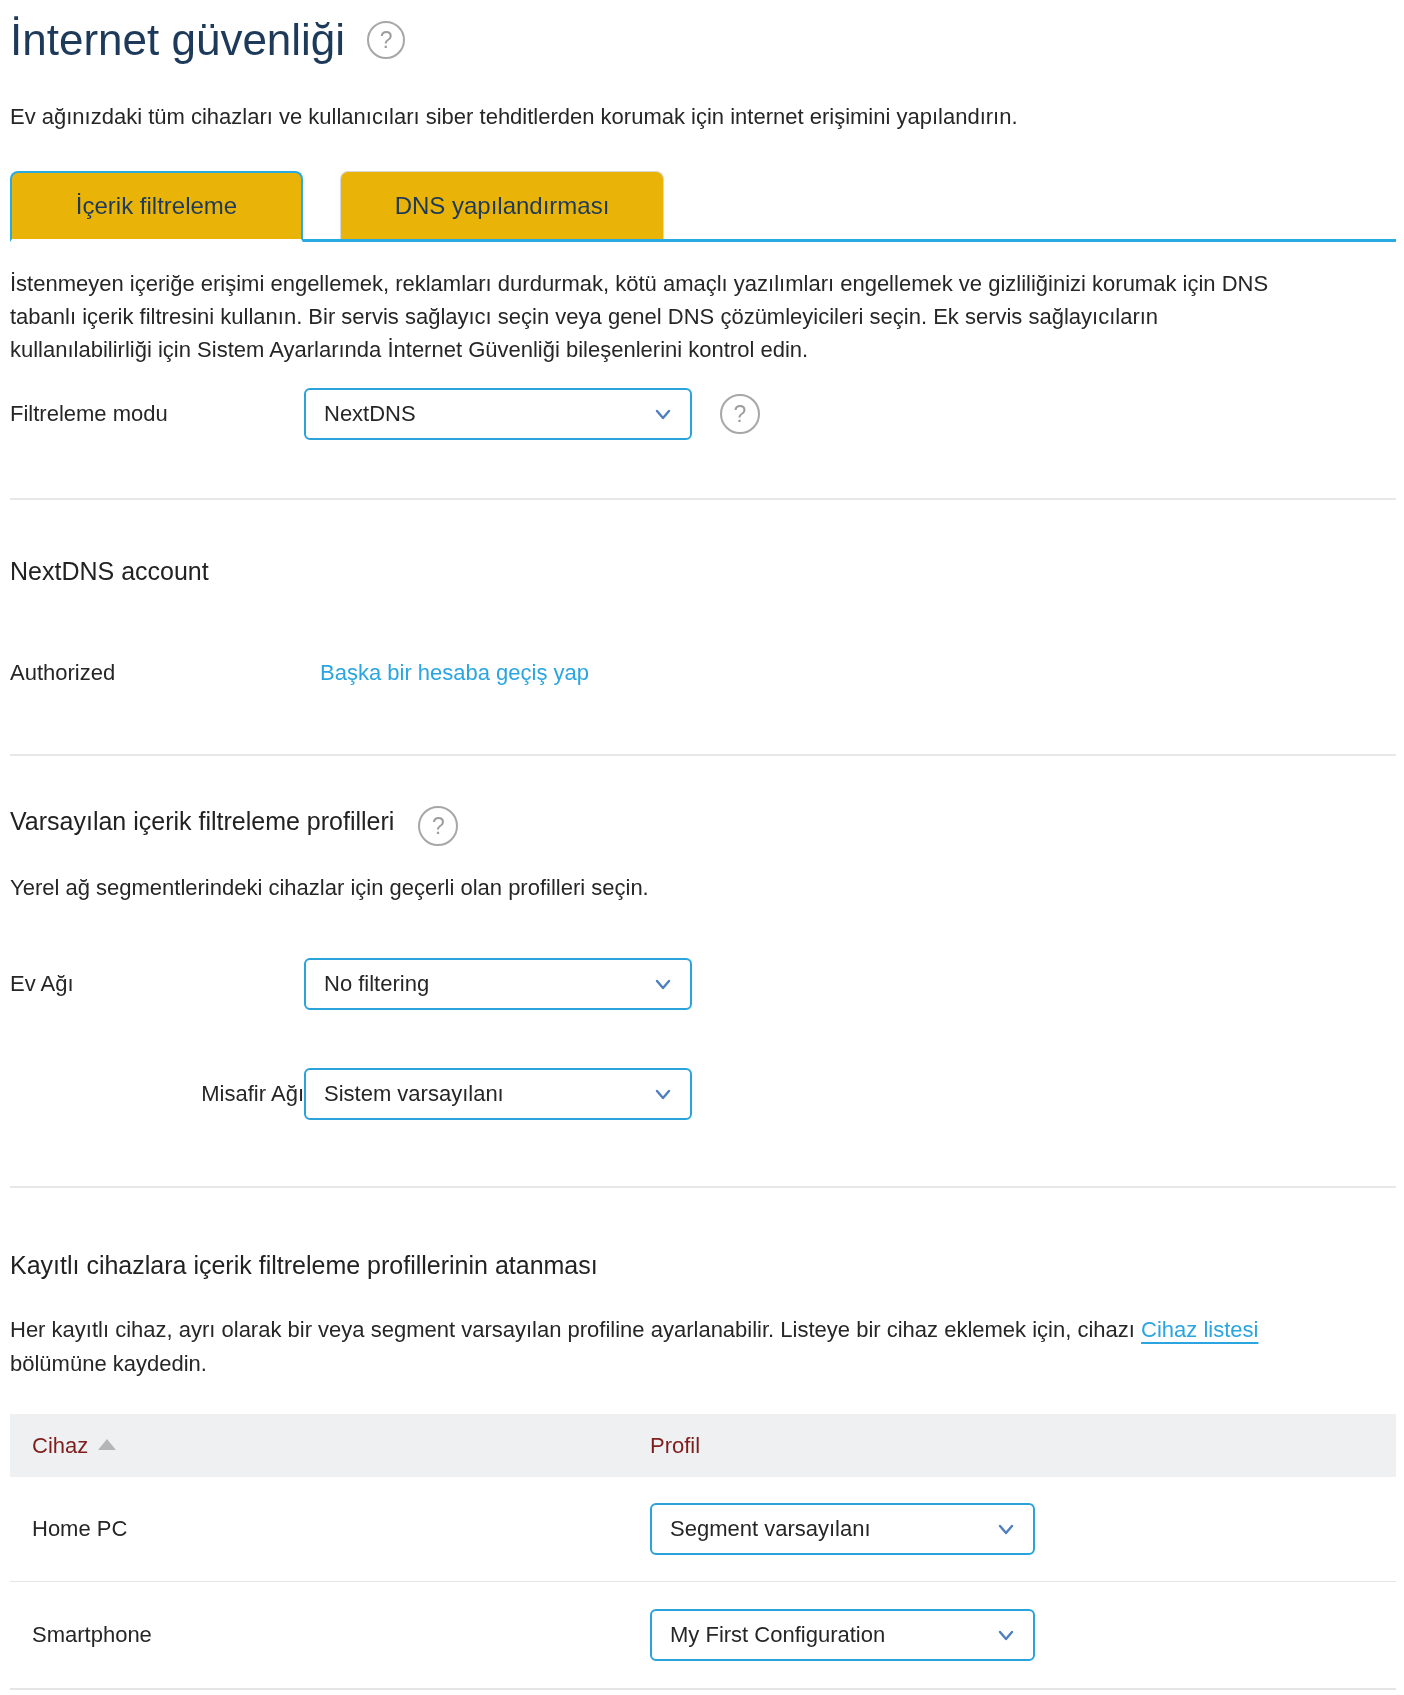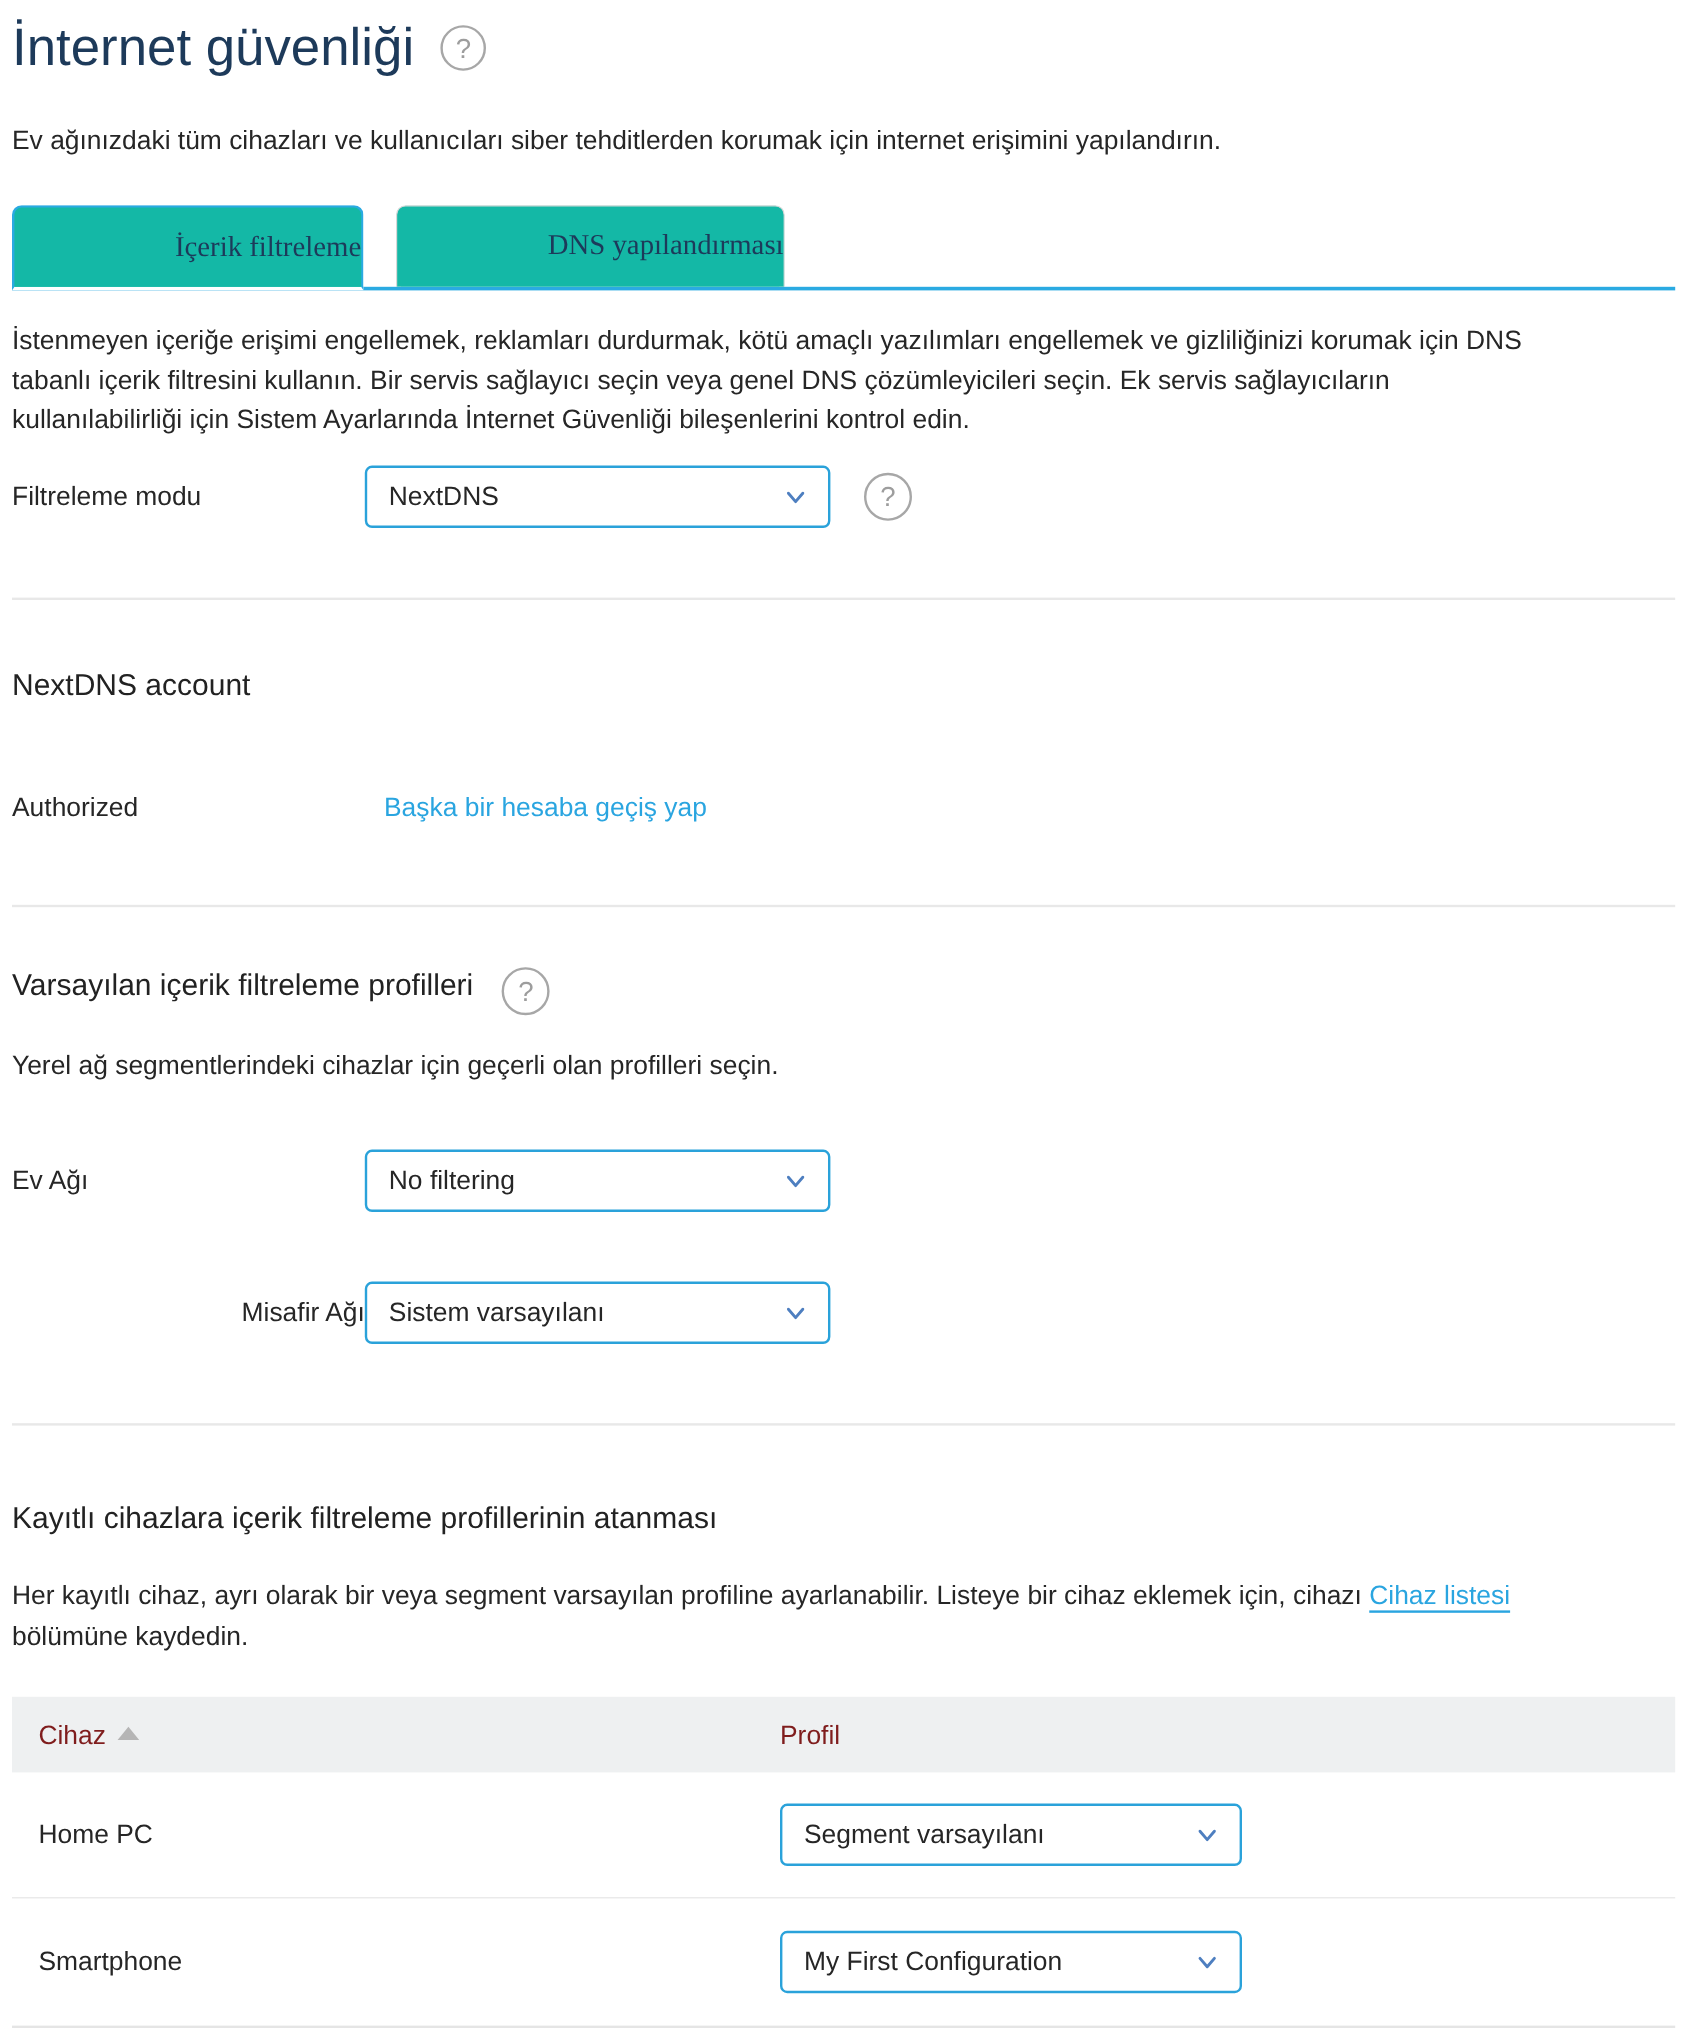"İçerik filtreleme" .tab { background: #14b8a6 -> #eab308; font-family: Liberation Serif, serif -> none; justify-content: flex-end -> center }
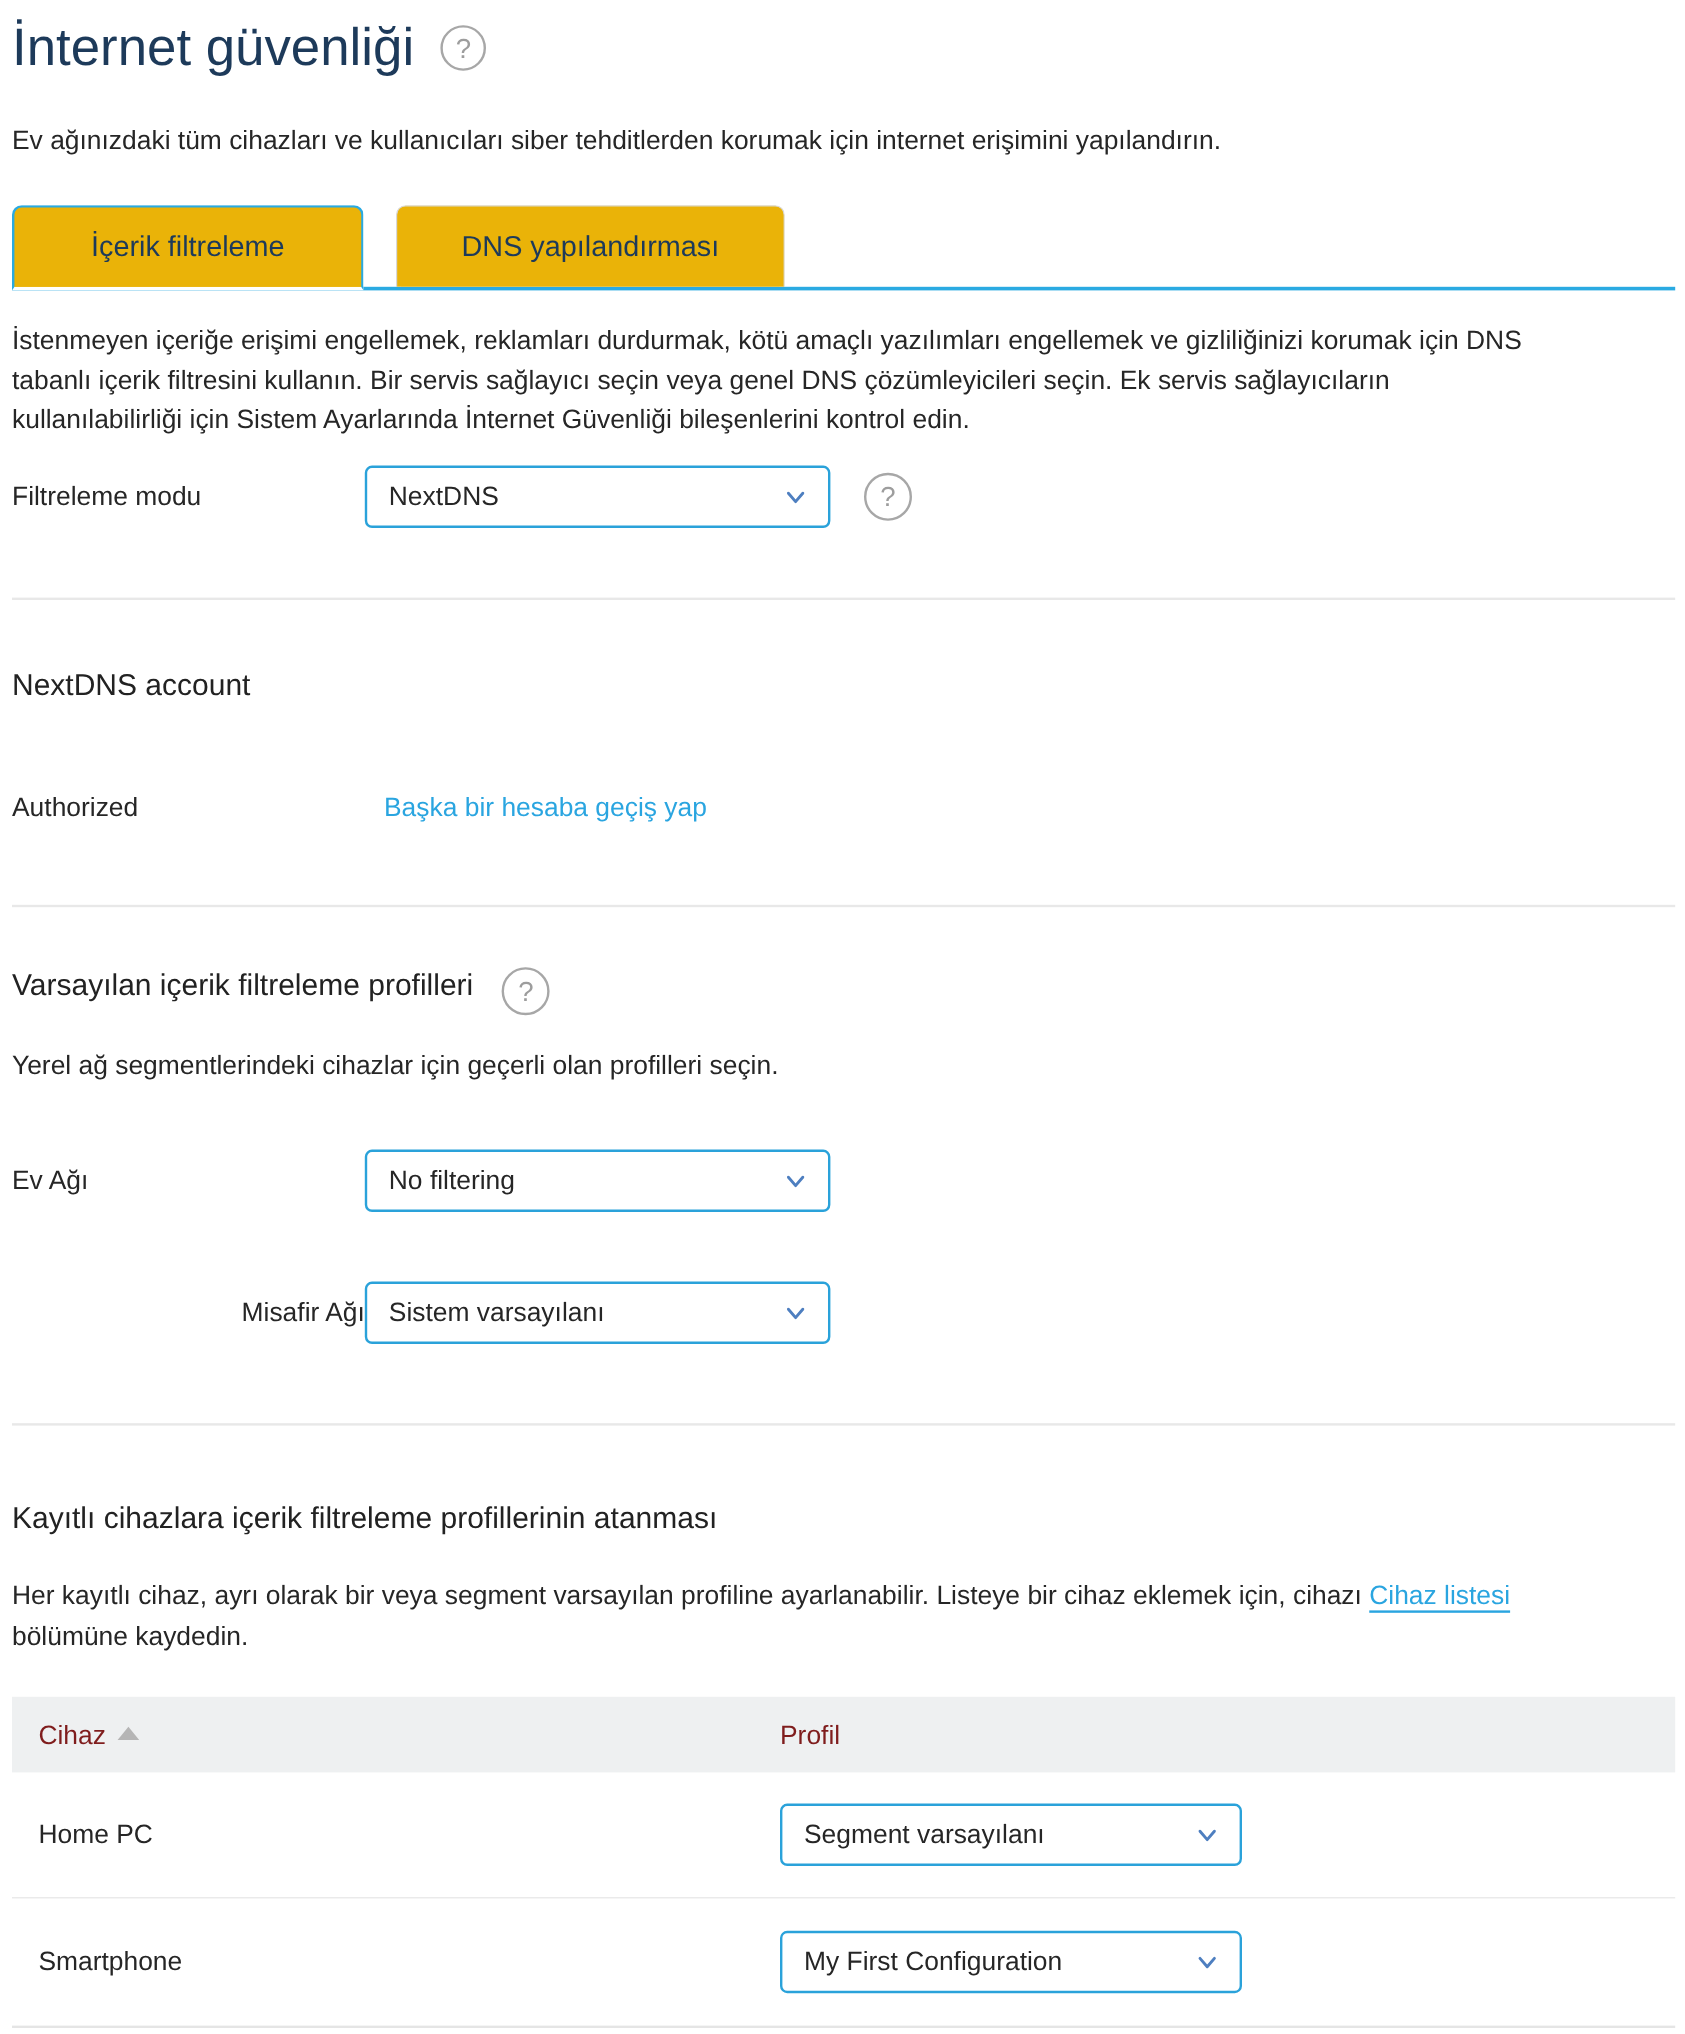"DNS yapılandırması" .tab.inactive { margin-left: 27px -> 37px }
